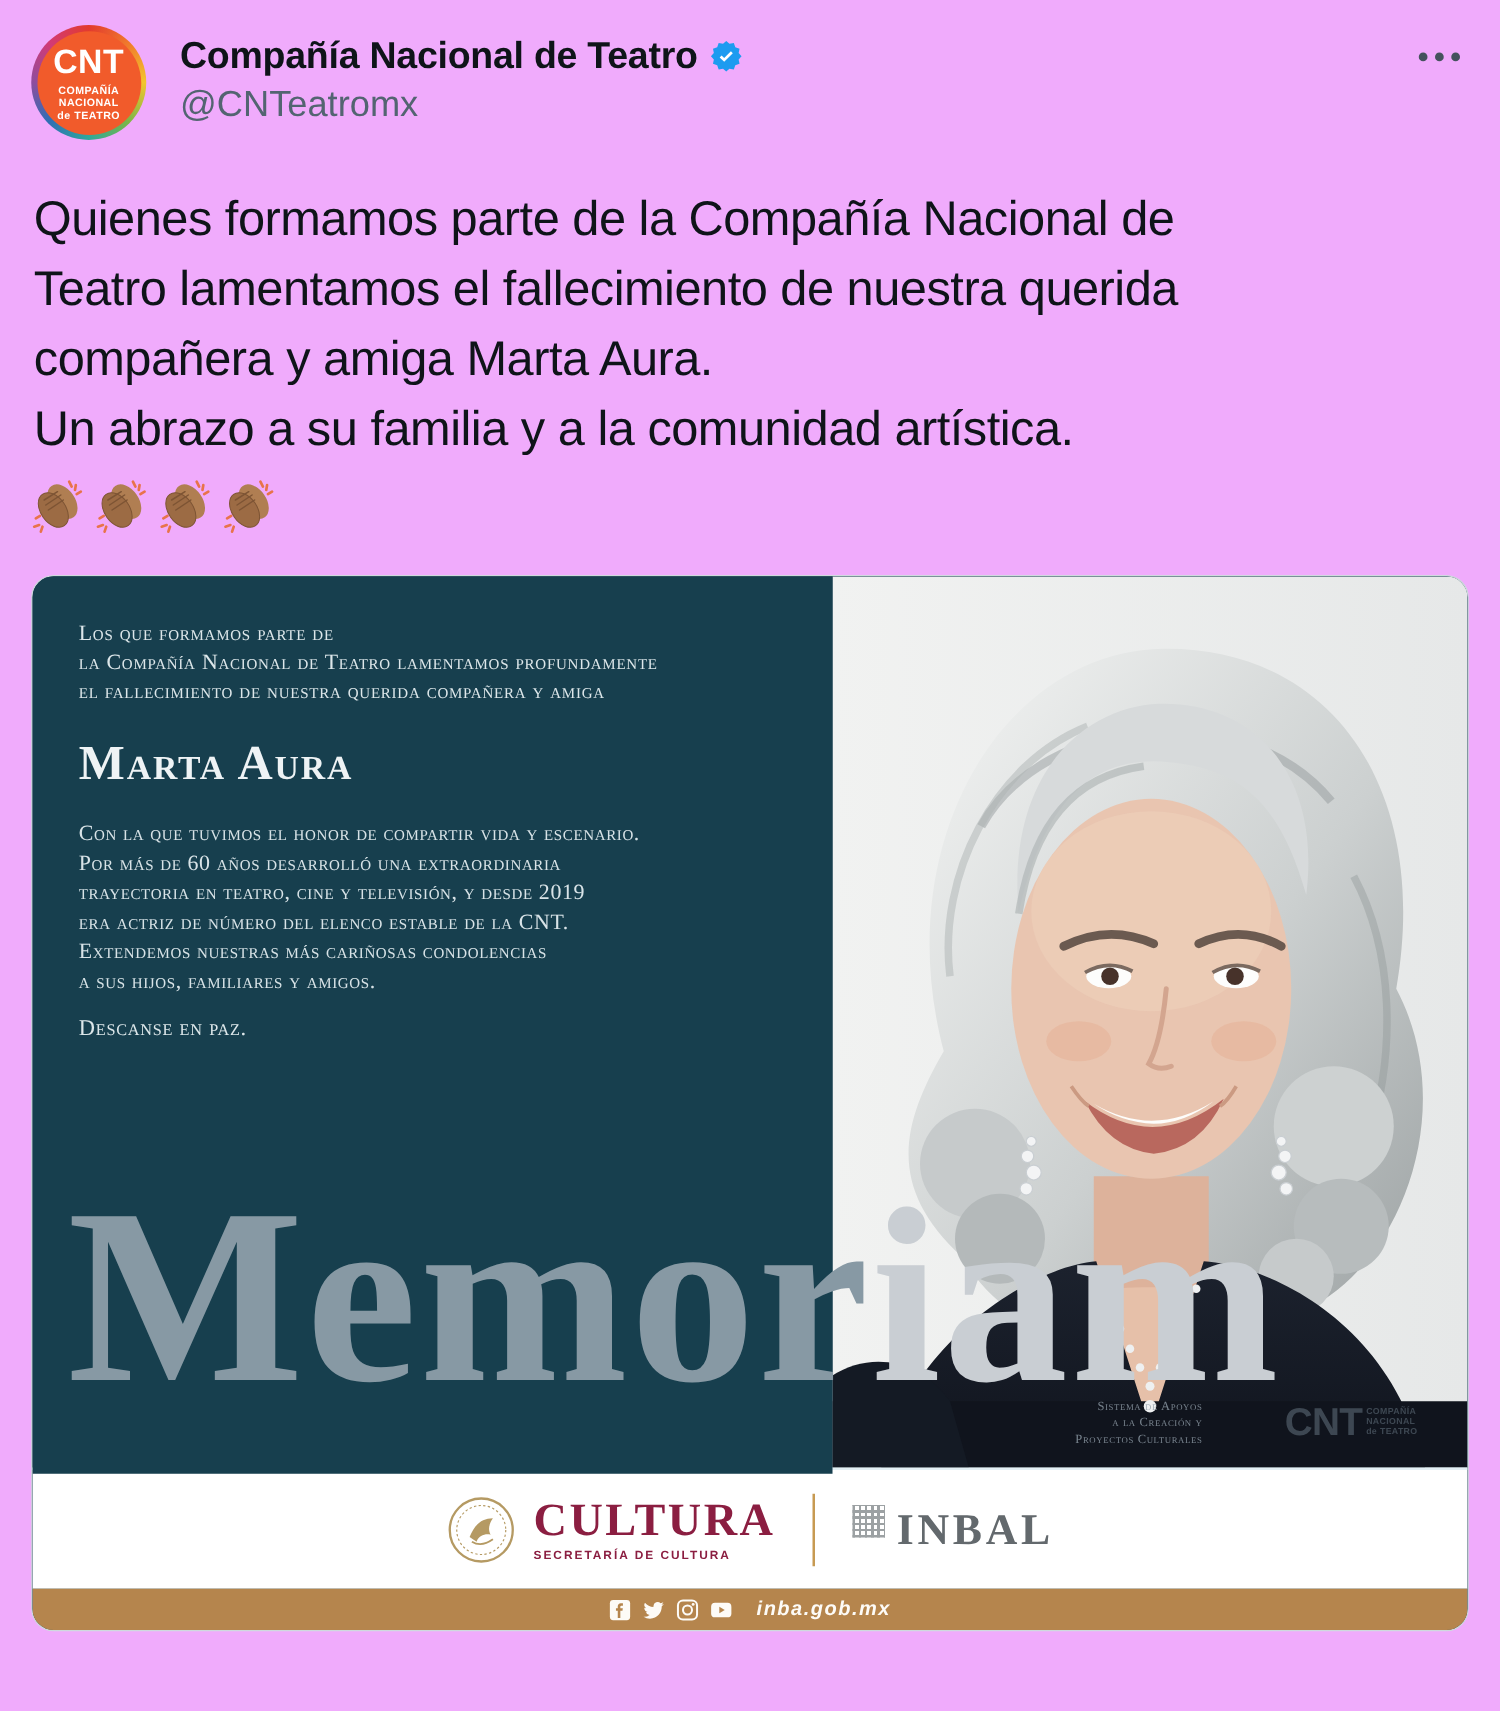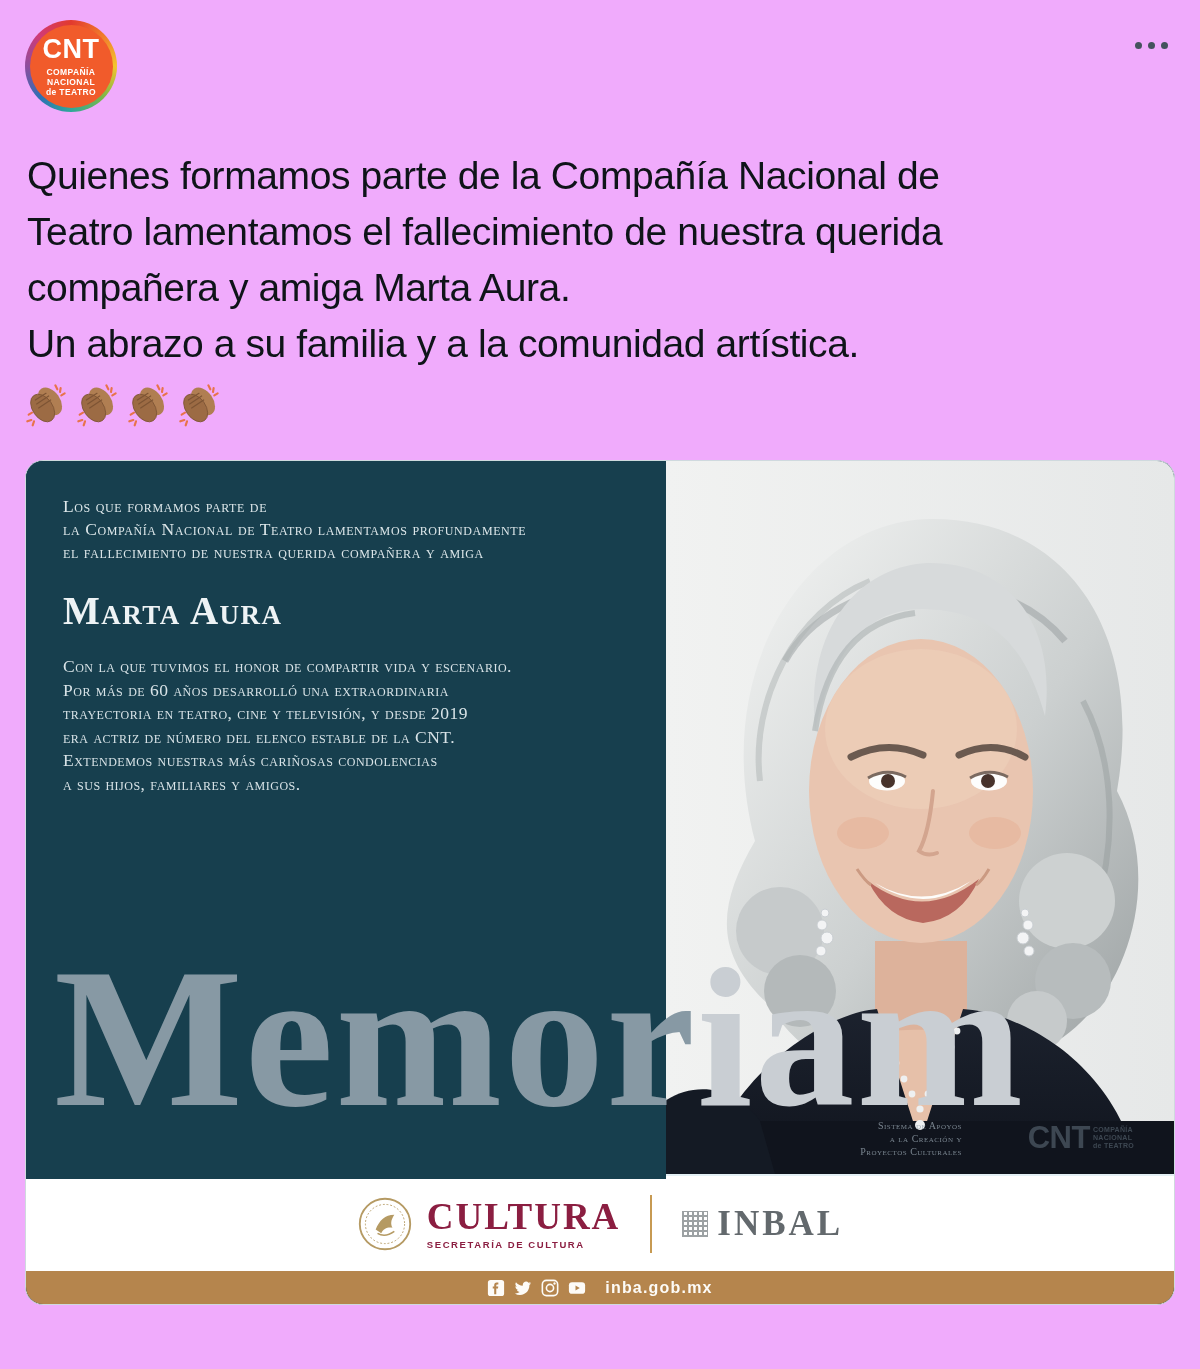"Compañía Nacional de Teatro" div.names { html: none -> <div> <div> <span>Compañía Nacional de Teatro</span> <svg> <path></path> <path></path> </svg> </div> <div>@CNTeatromx</div> </div> }
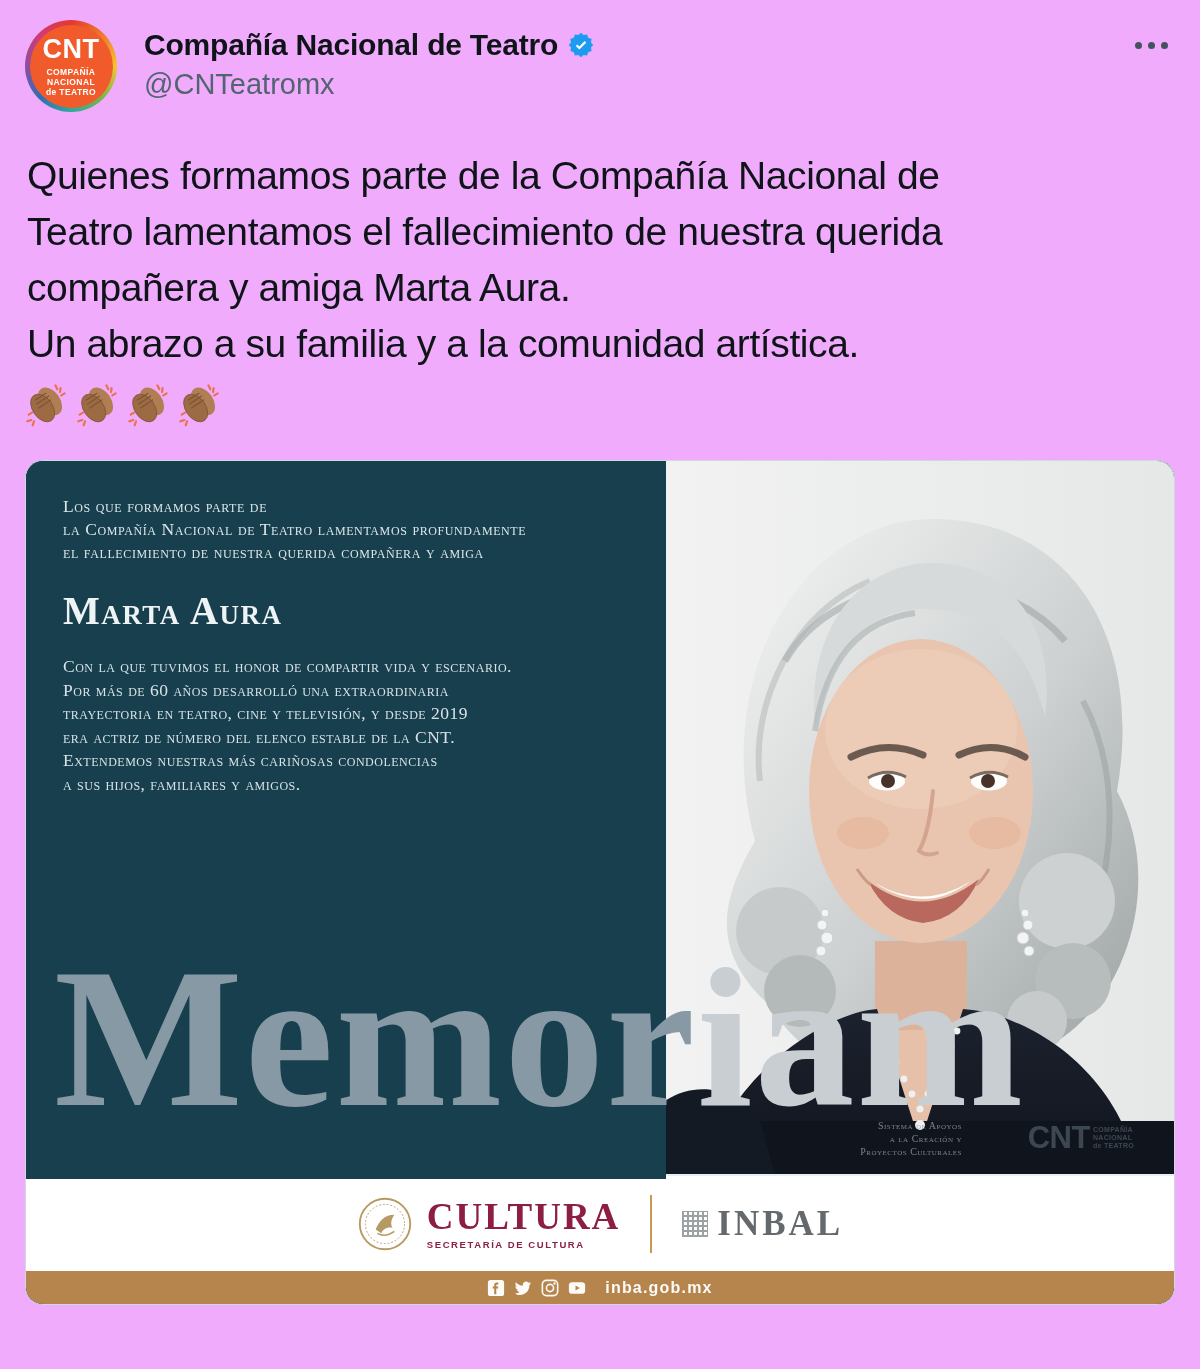"Descanse en paz." p.rip { html: none -> <p>Descanse en paz.</p> }
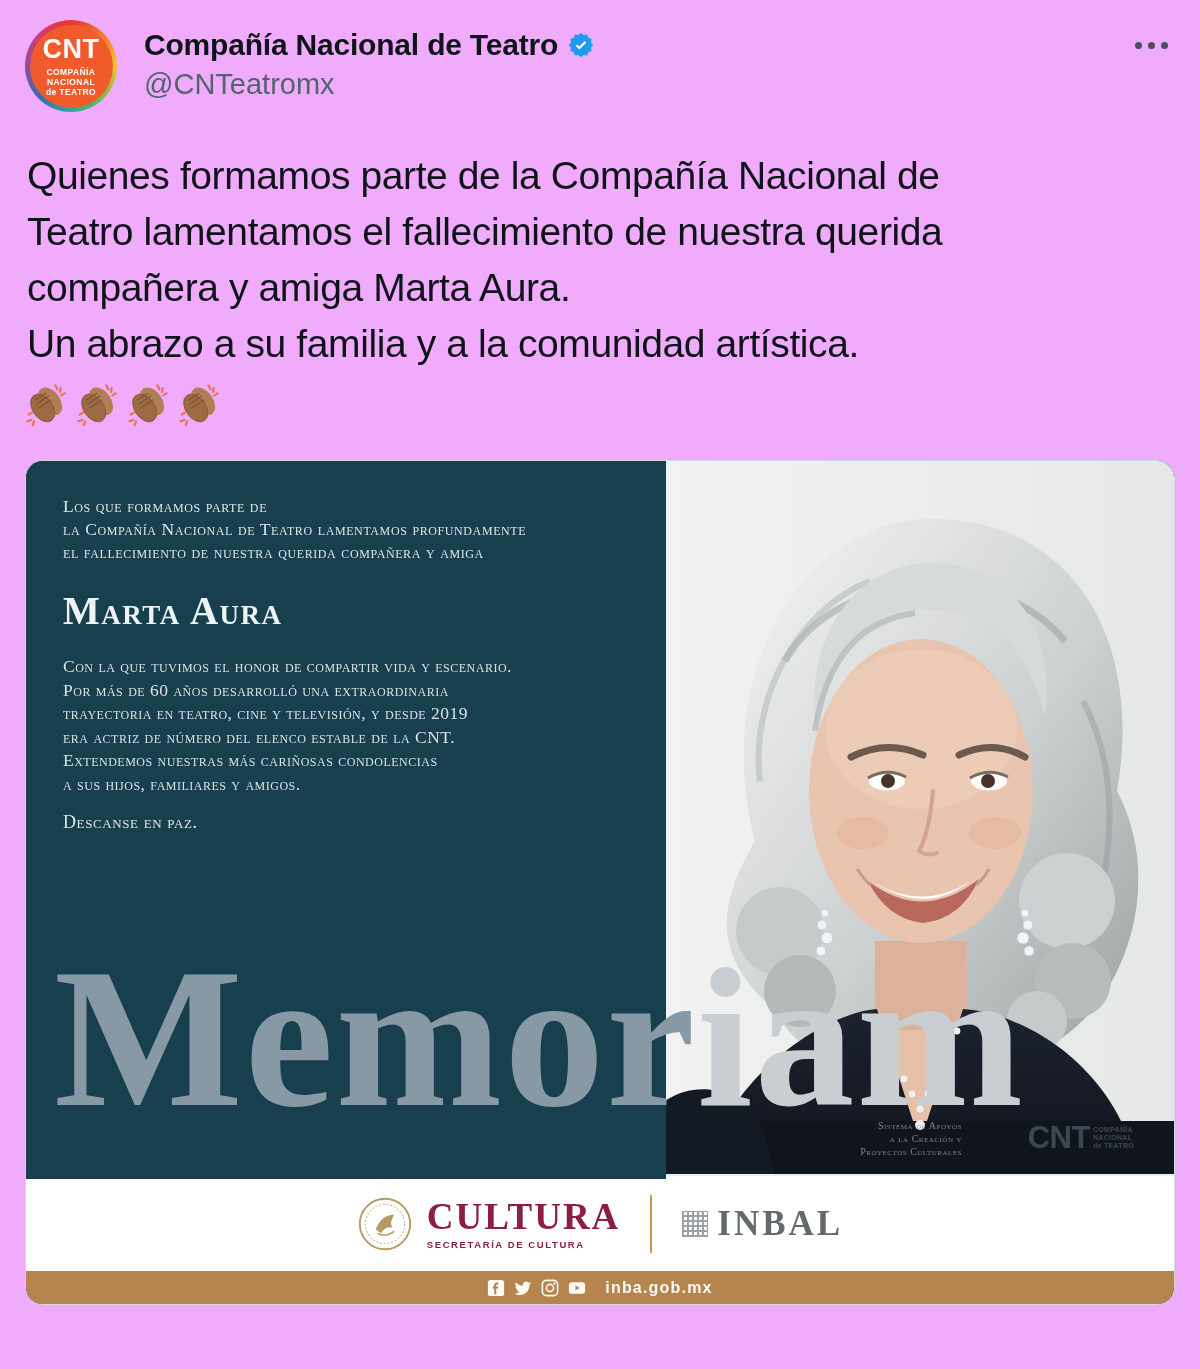"INBAL" .inbal { align-items: center -> flex-start }
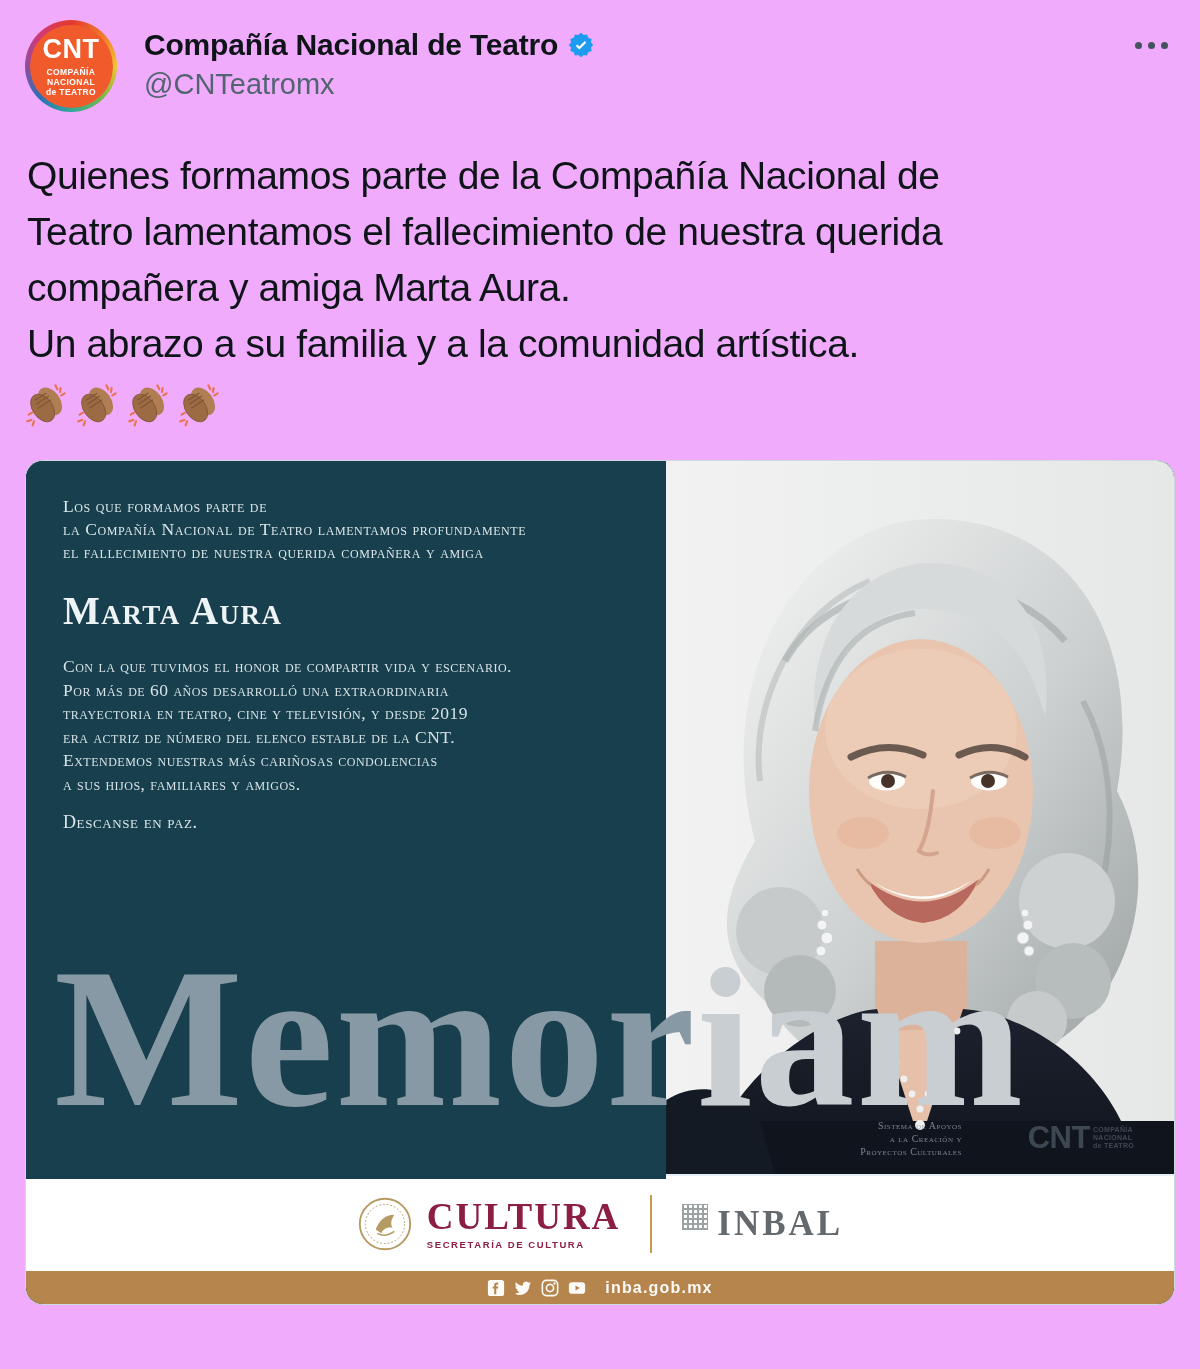"inba.gob.mx" .website { font-style: none -> italic }
